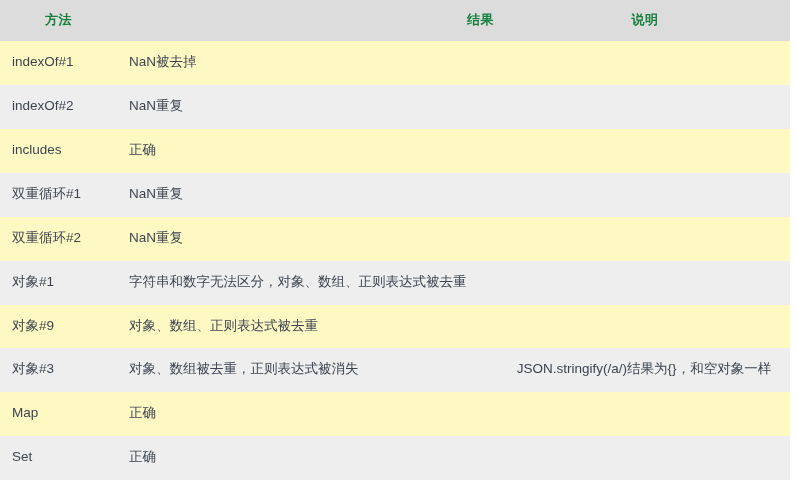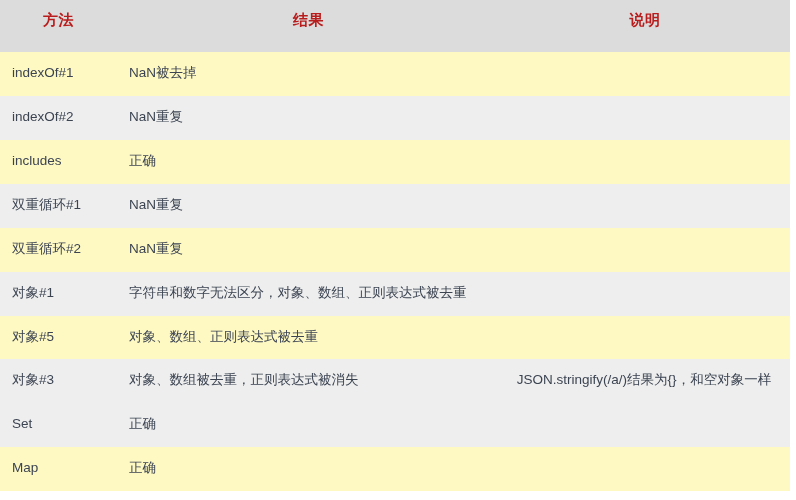"方法" thead th { color: #b91c1c -> #15803d; font-size: 15px -> 13px; padding: 11px 6px 22px 6px -> 11px 6px 12px 6px }
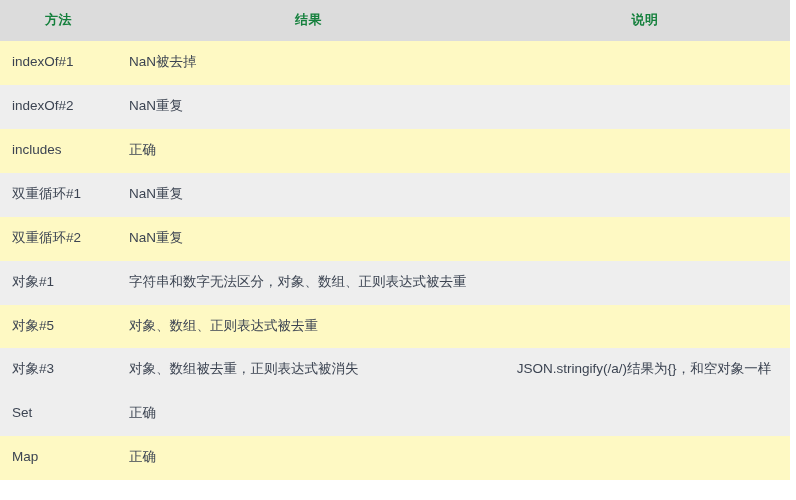"结果" thead th.th-result { text-align: center -> right }
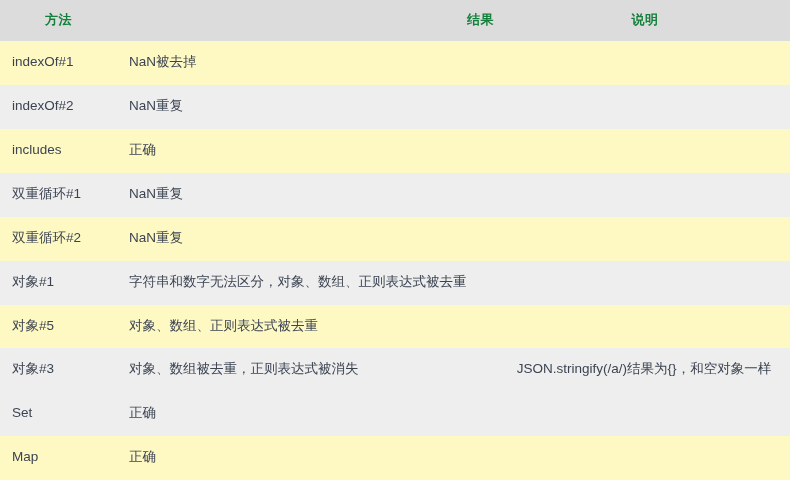"对象#5" span.cell-text { text: 5 -> 9 }
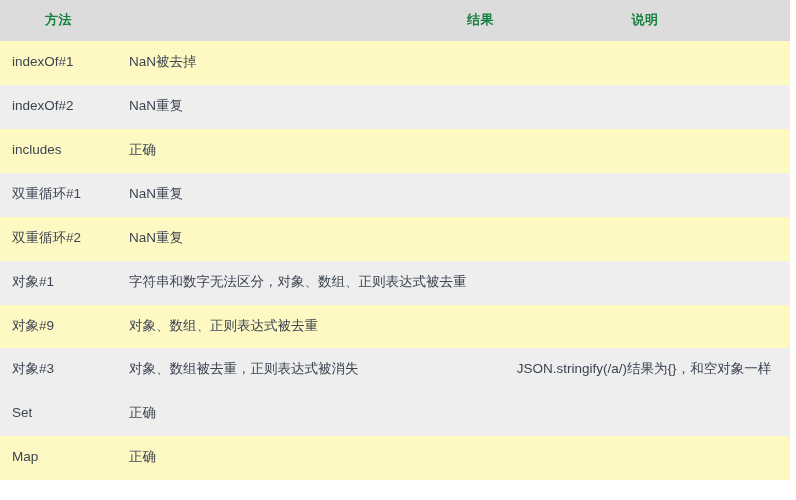"Set" tr.data-row { order: before "Map" -> after "Map" }
